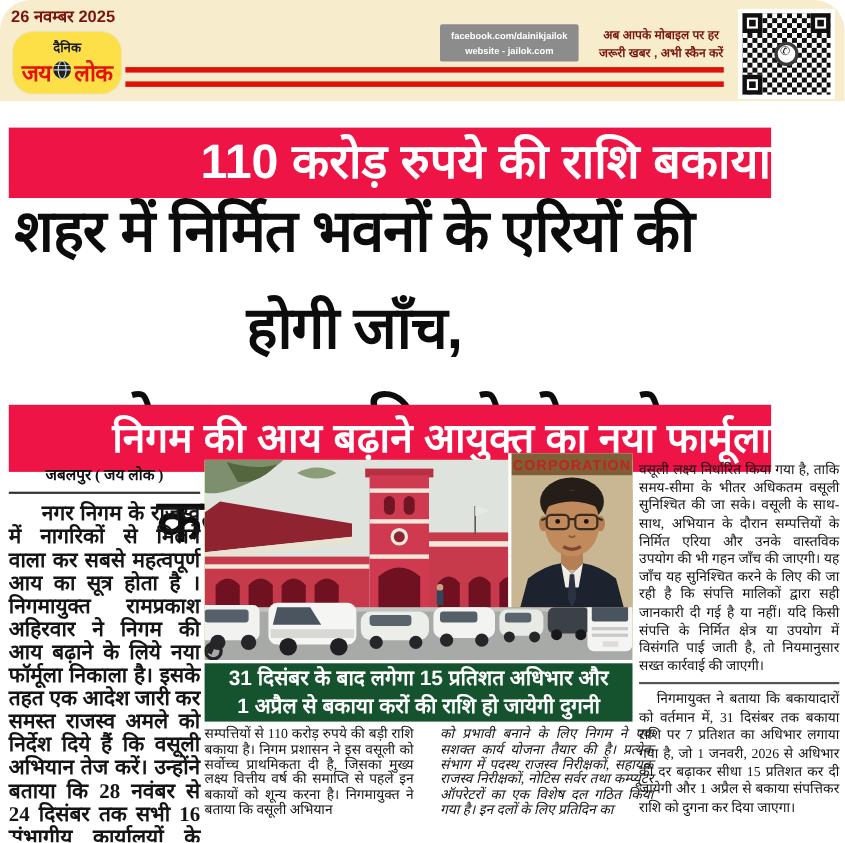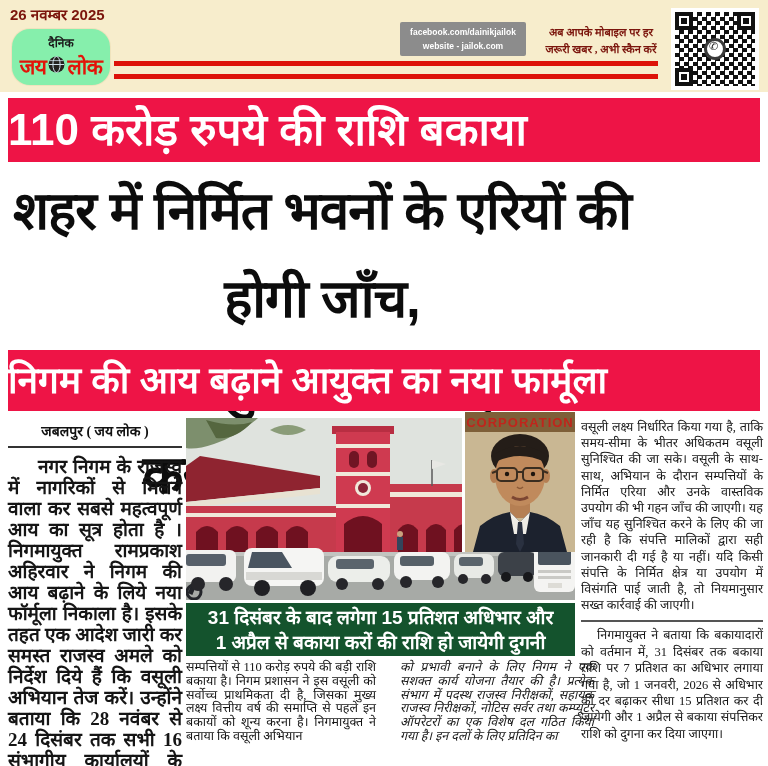"26 नवम्बर 2025" .page { border-radius: none -> 28px }
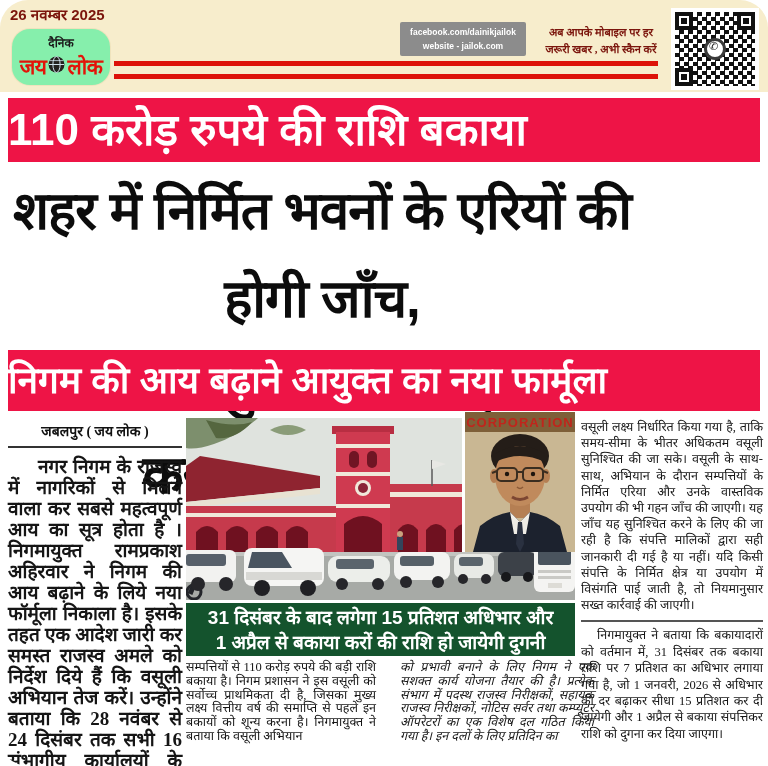"अब आपके मोबाइल पर हर" .scan-text { font-family: Liberation Serif, serif -> none }
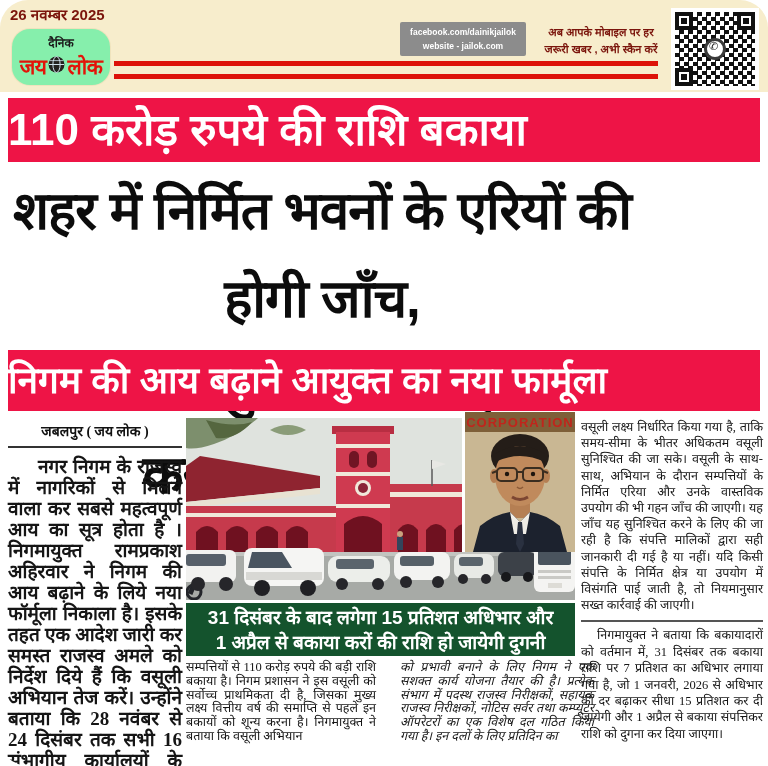"दैनिक" .logo-pill { background: #86efac -> #fde047 }
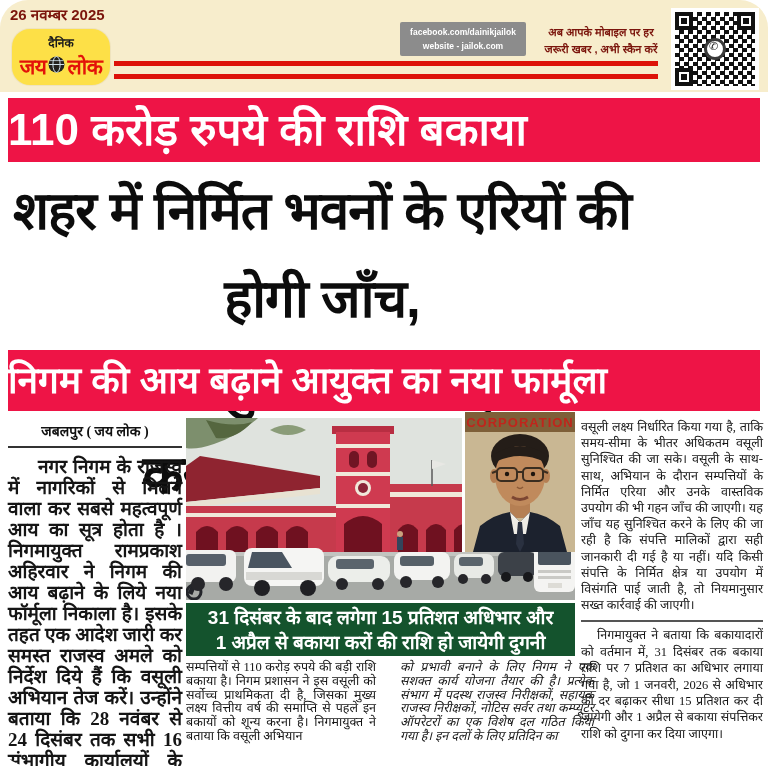"110 करोड़ रुपये की राशि" .banner { margin-top: none -> 18px; text-align: left -> right; width: 752px -> 693px }
